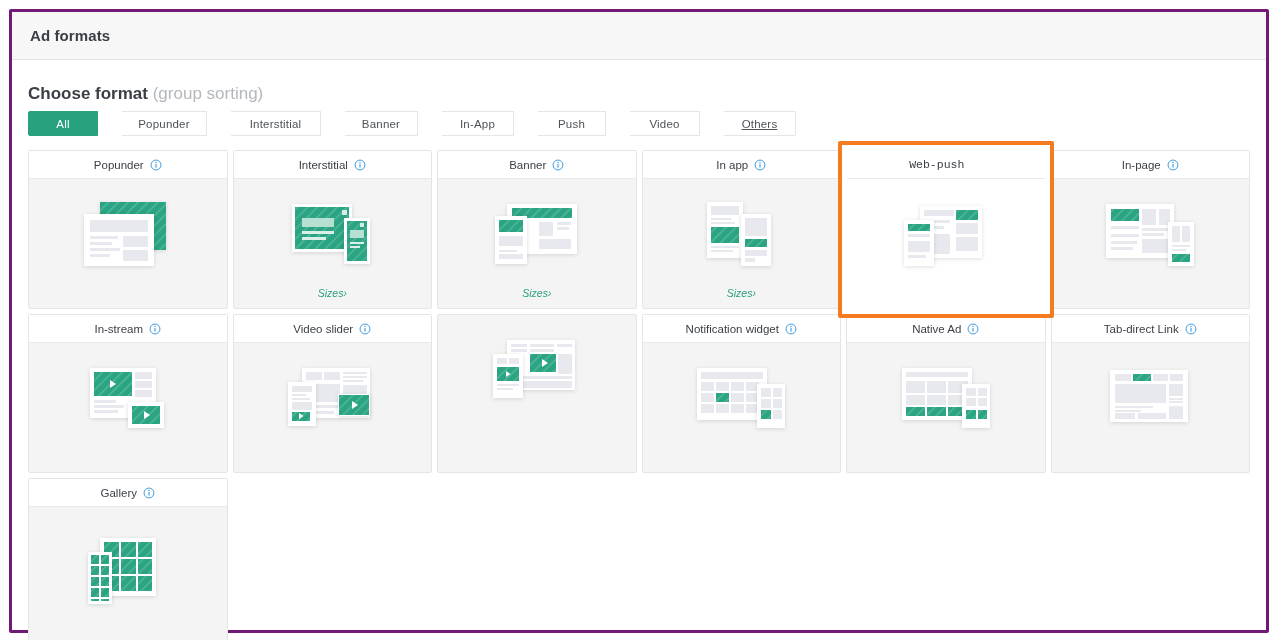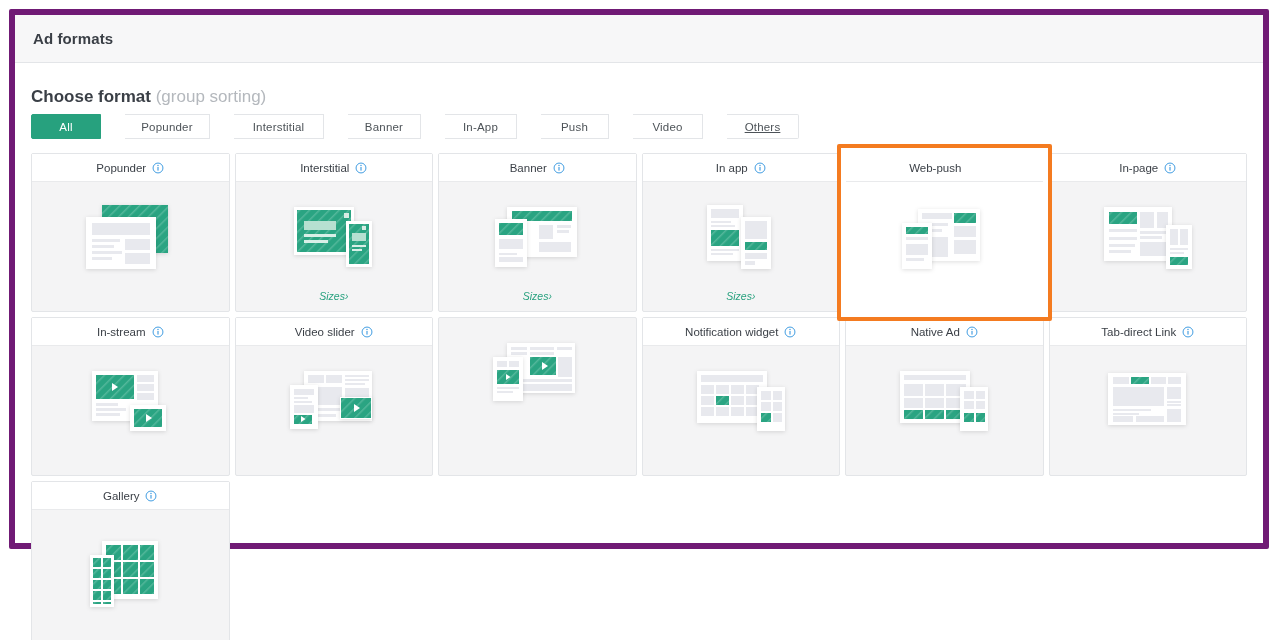"Ad formats" .panel { border: 6px solid #701a75 -> 3px solid #701a75; height: 540px -> 624px }
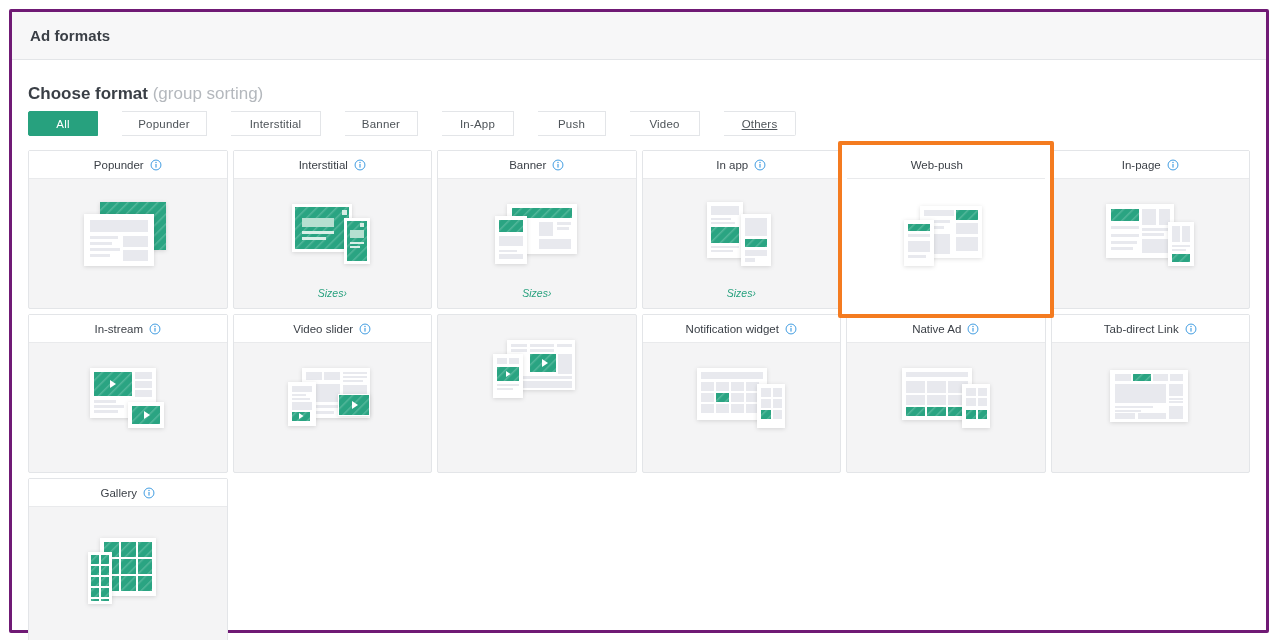"Web-push" .card.selected { font-family: none -> Liberation Mono, monospace }
